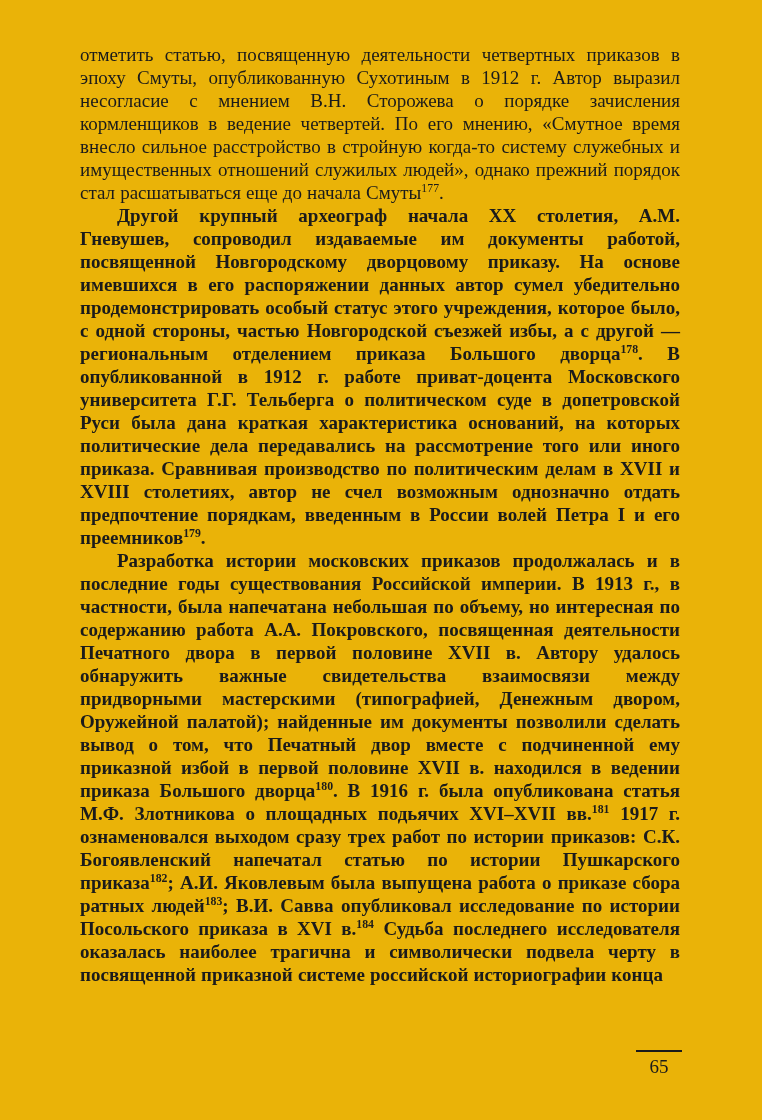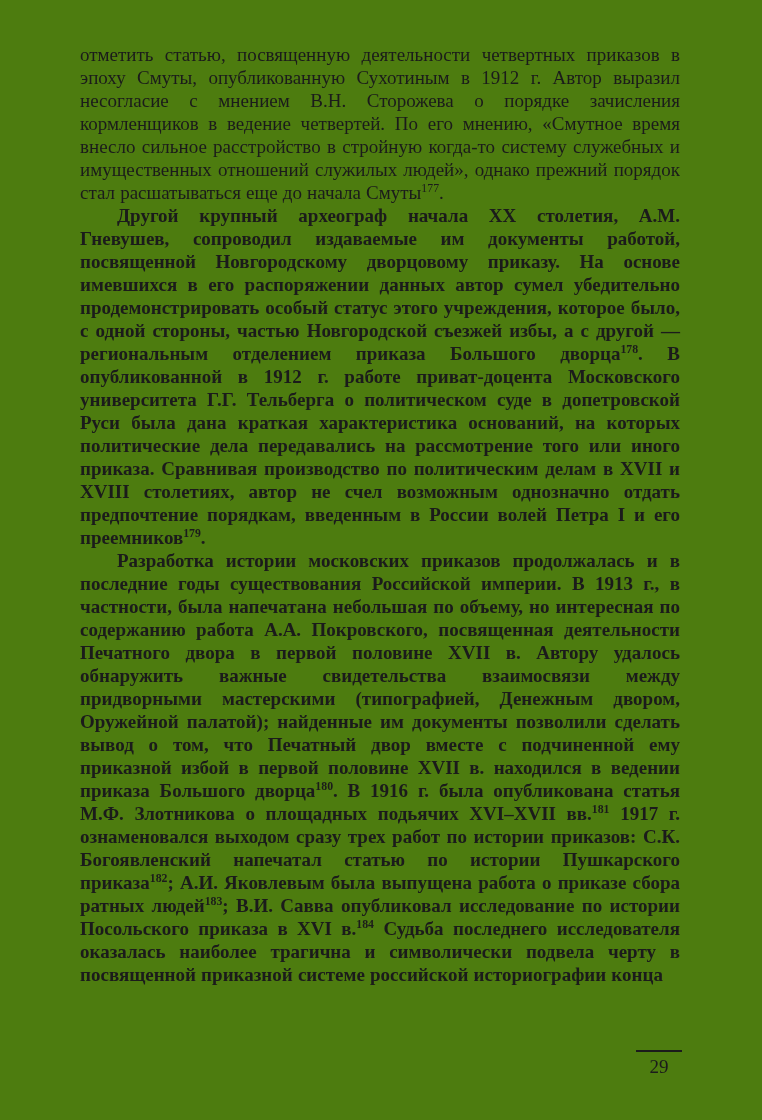"отметить статью, посвященную" .page { background: #4d7c0f -> #eab308 }
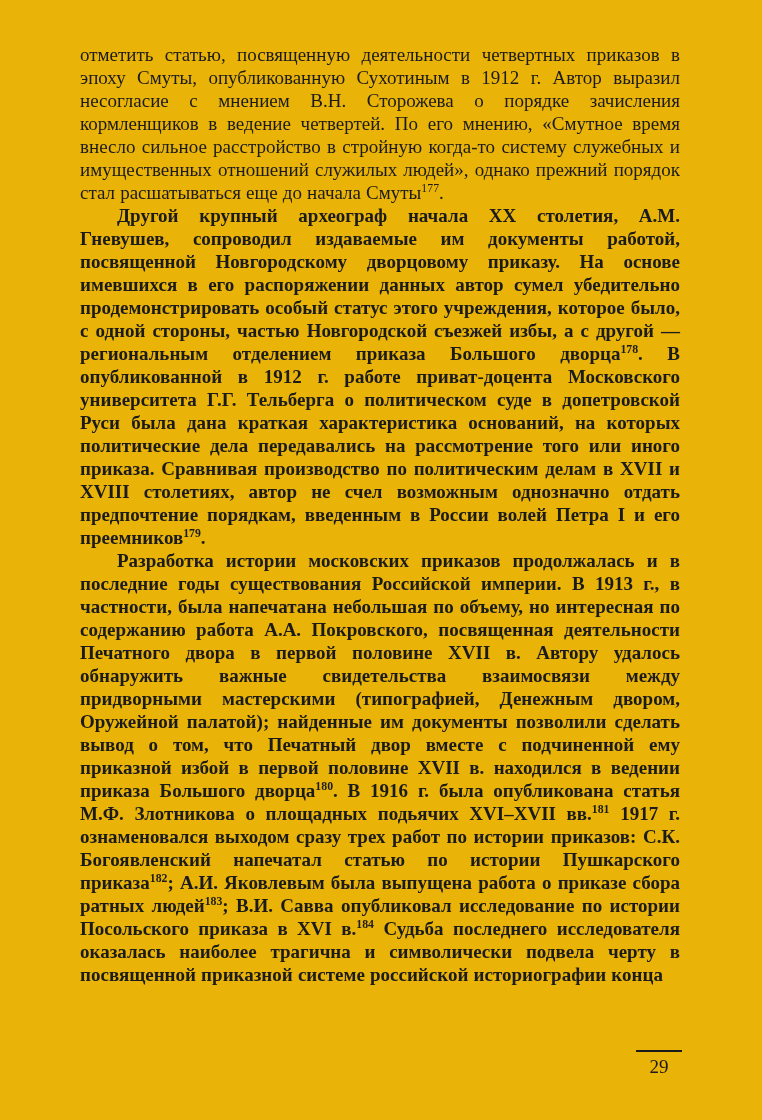"29" div.page-number { text: 29 -> 65 }
